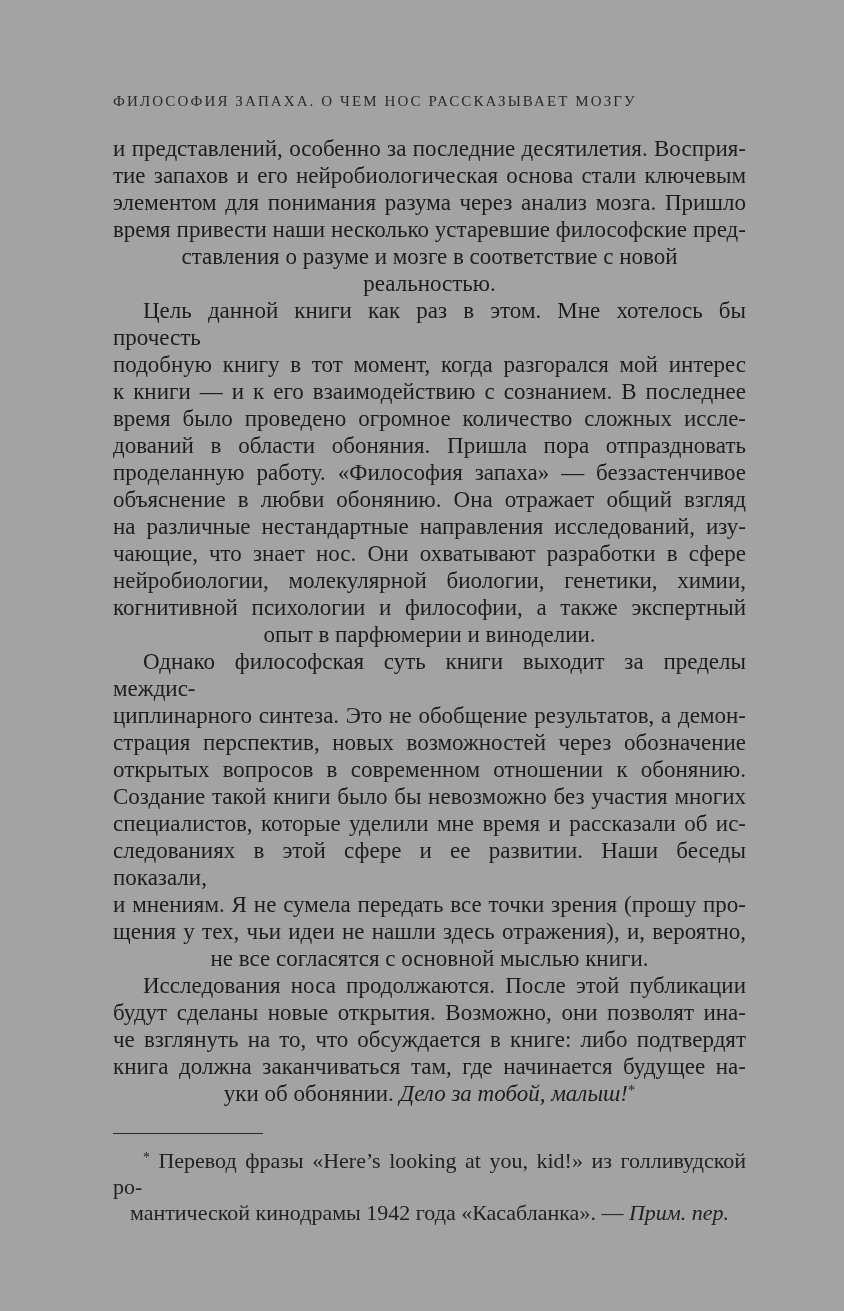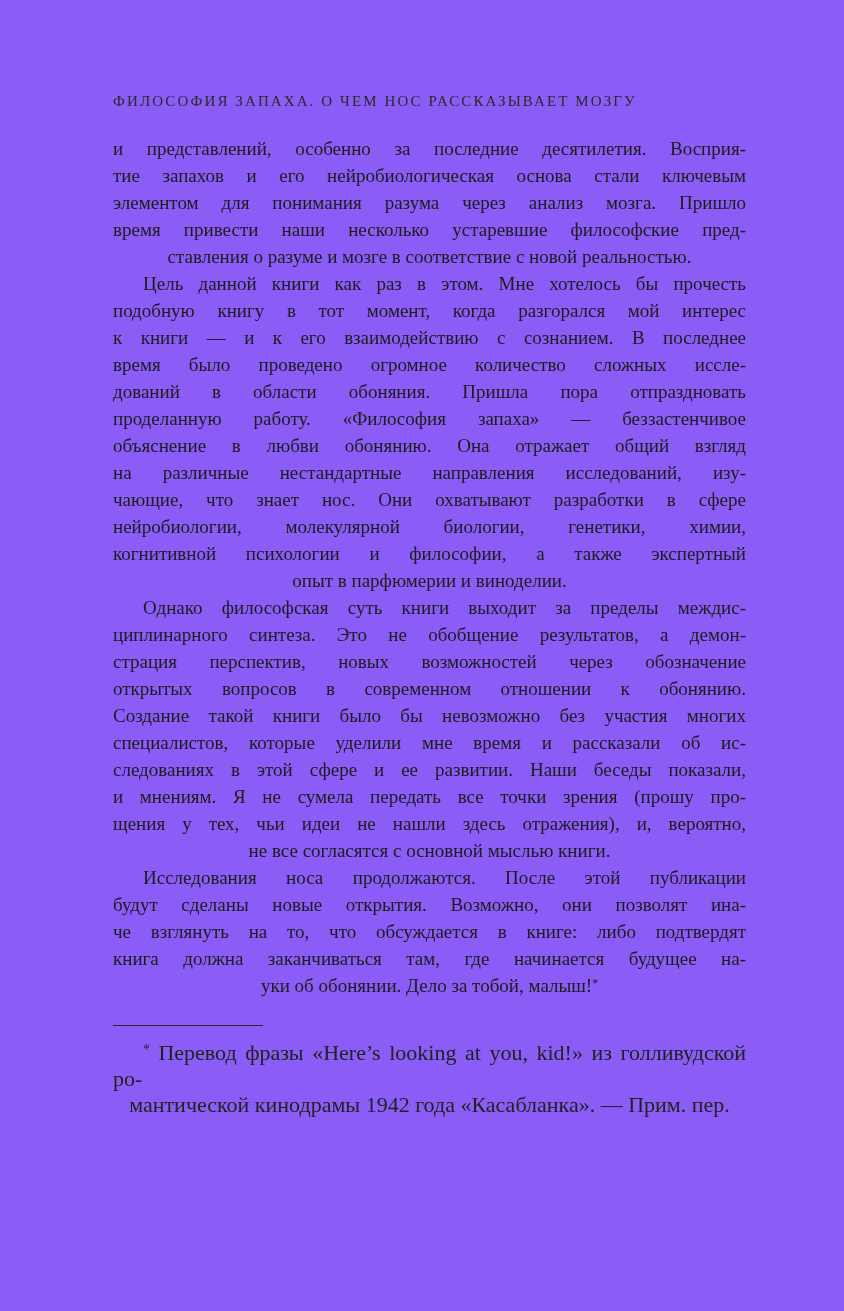"ФИЛОСОФИЯ ЗАПАХА. О ЧЕМ НОС" .page { background: #8b5cf6 -> #a3a3a3 }
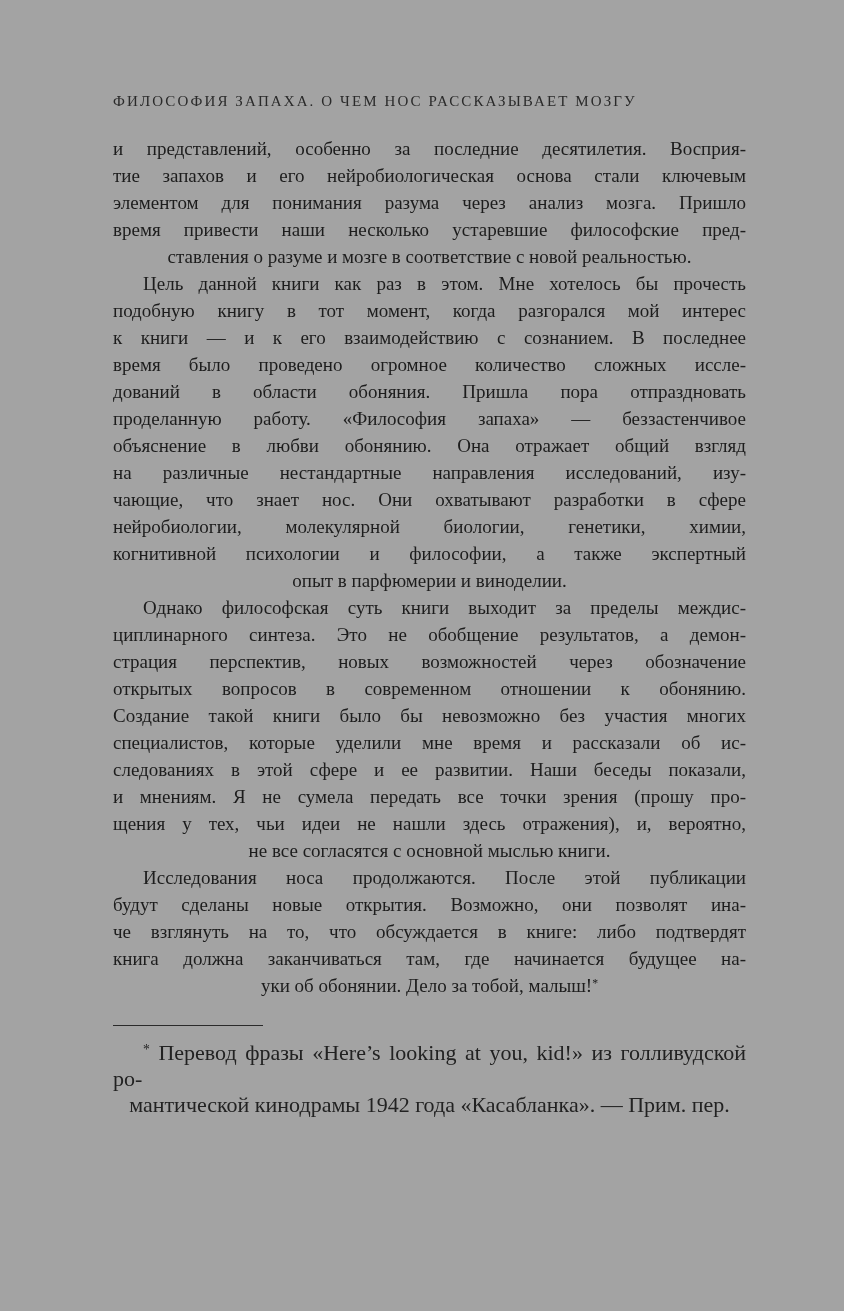"и представлений, особенно за последние" .body-text { font-size: 19px -> 23px }
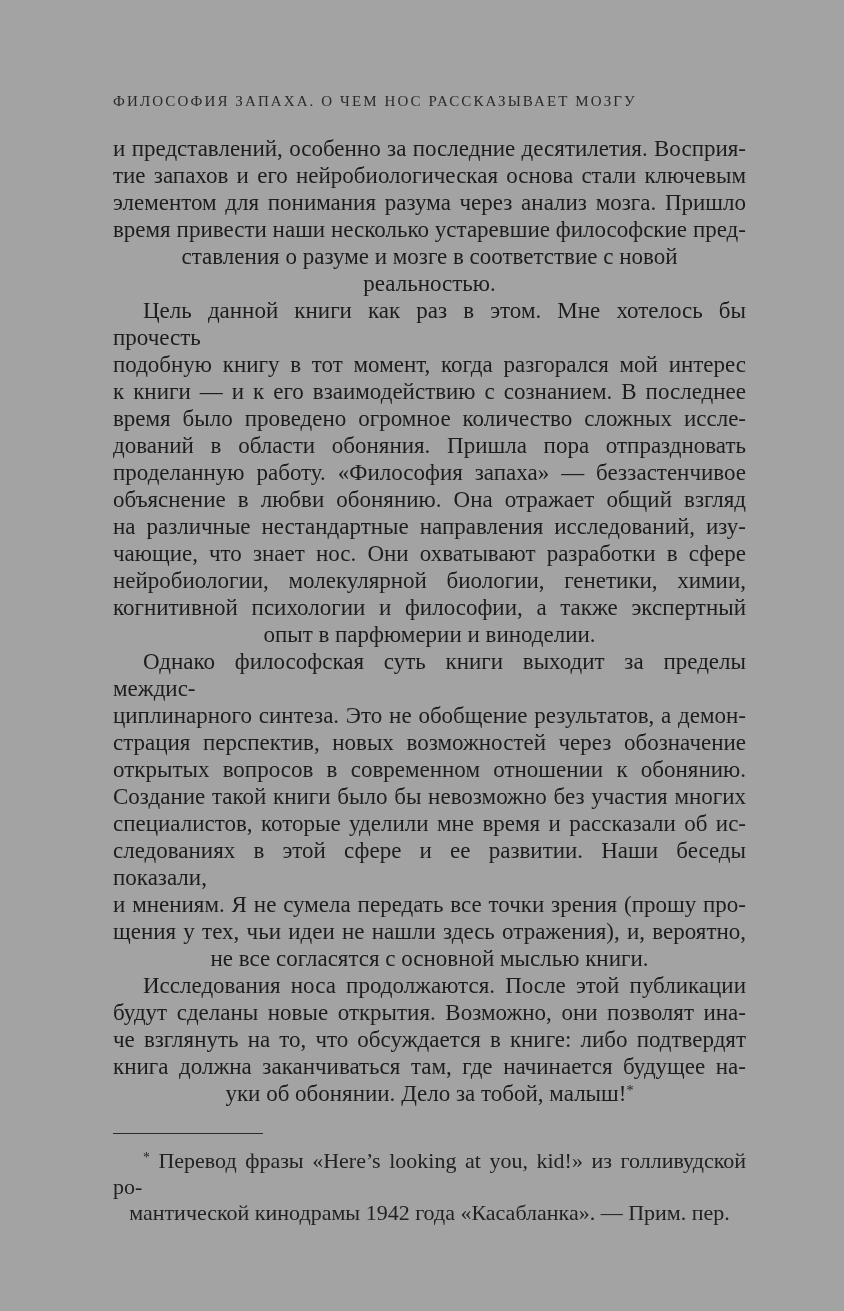"Дело за тобой, малыш!" .italic { font-style: none -> italic }
